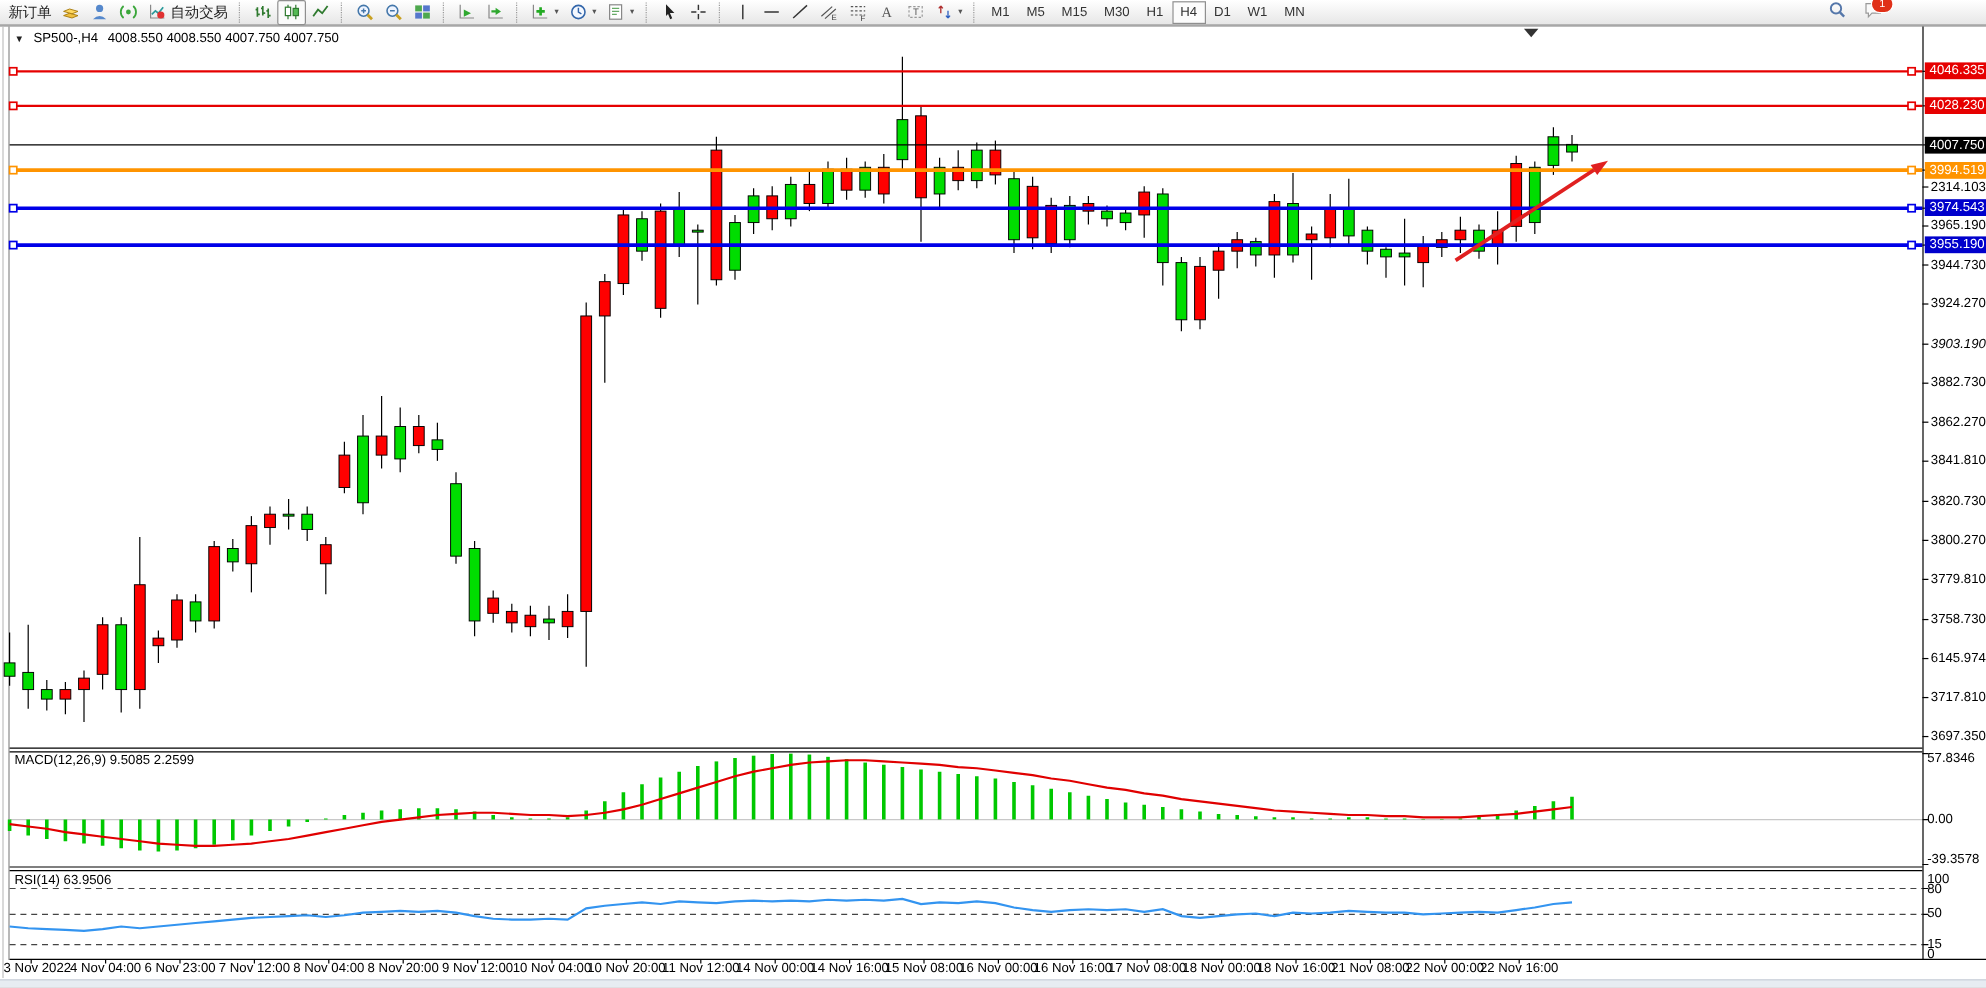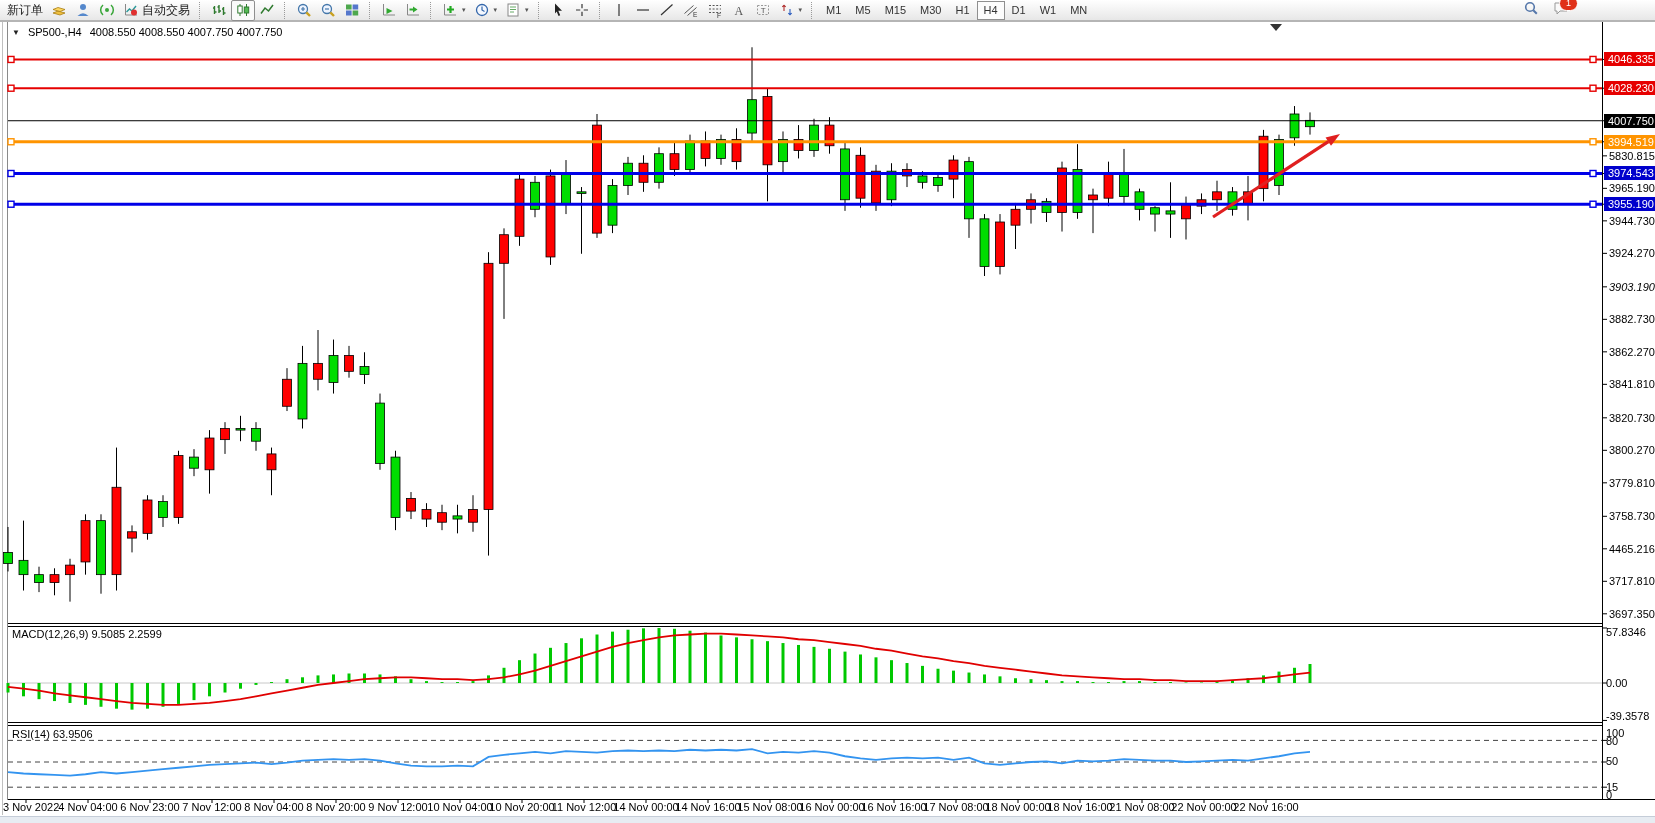"5830.815" div.ptick { text: 5830.815 -> 2314.103 }
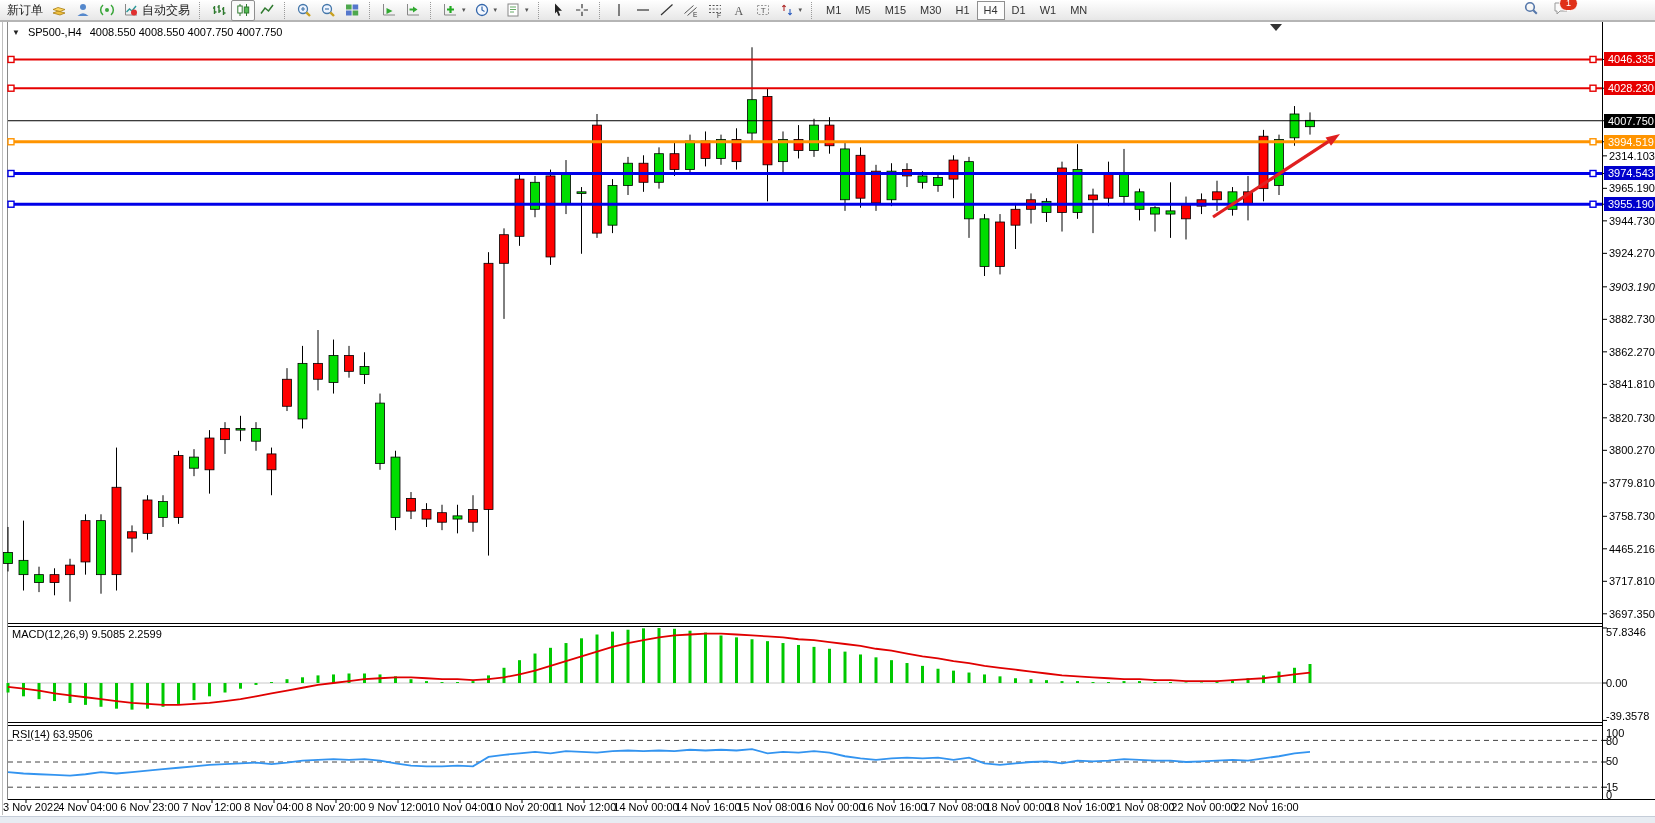"4465.216" div.ptick { text: 4465.216 -> 6145.974 }
